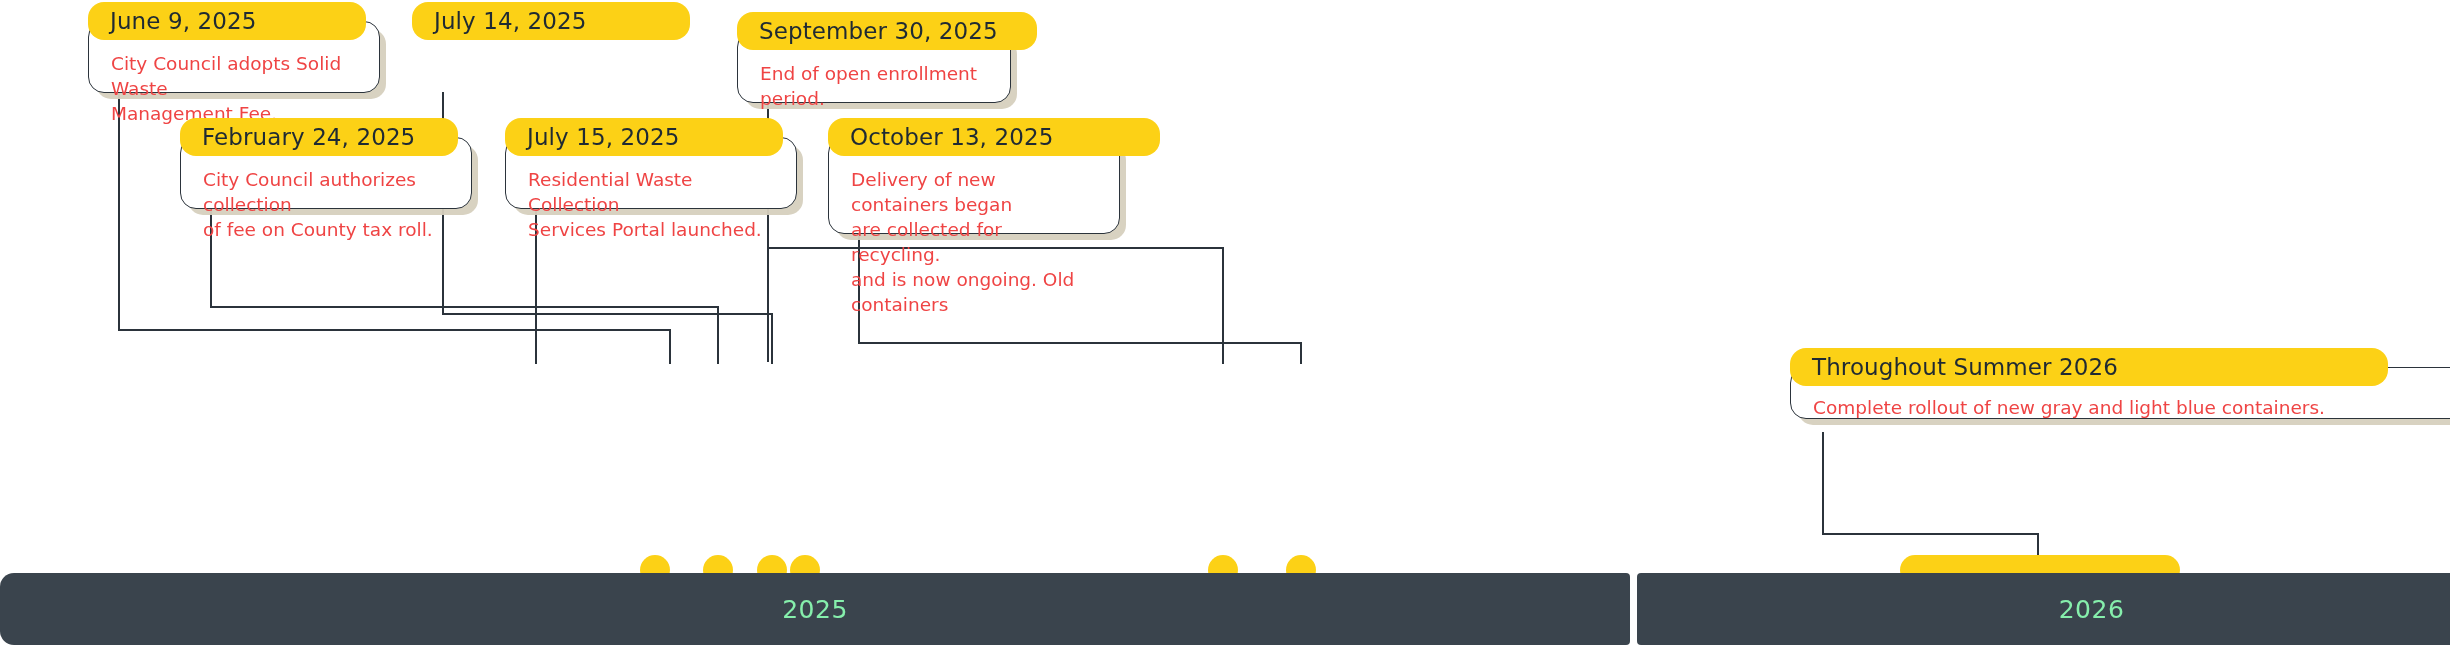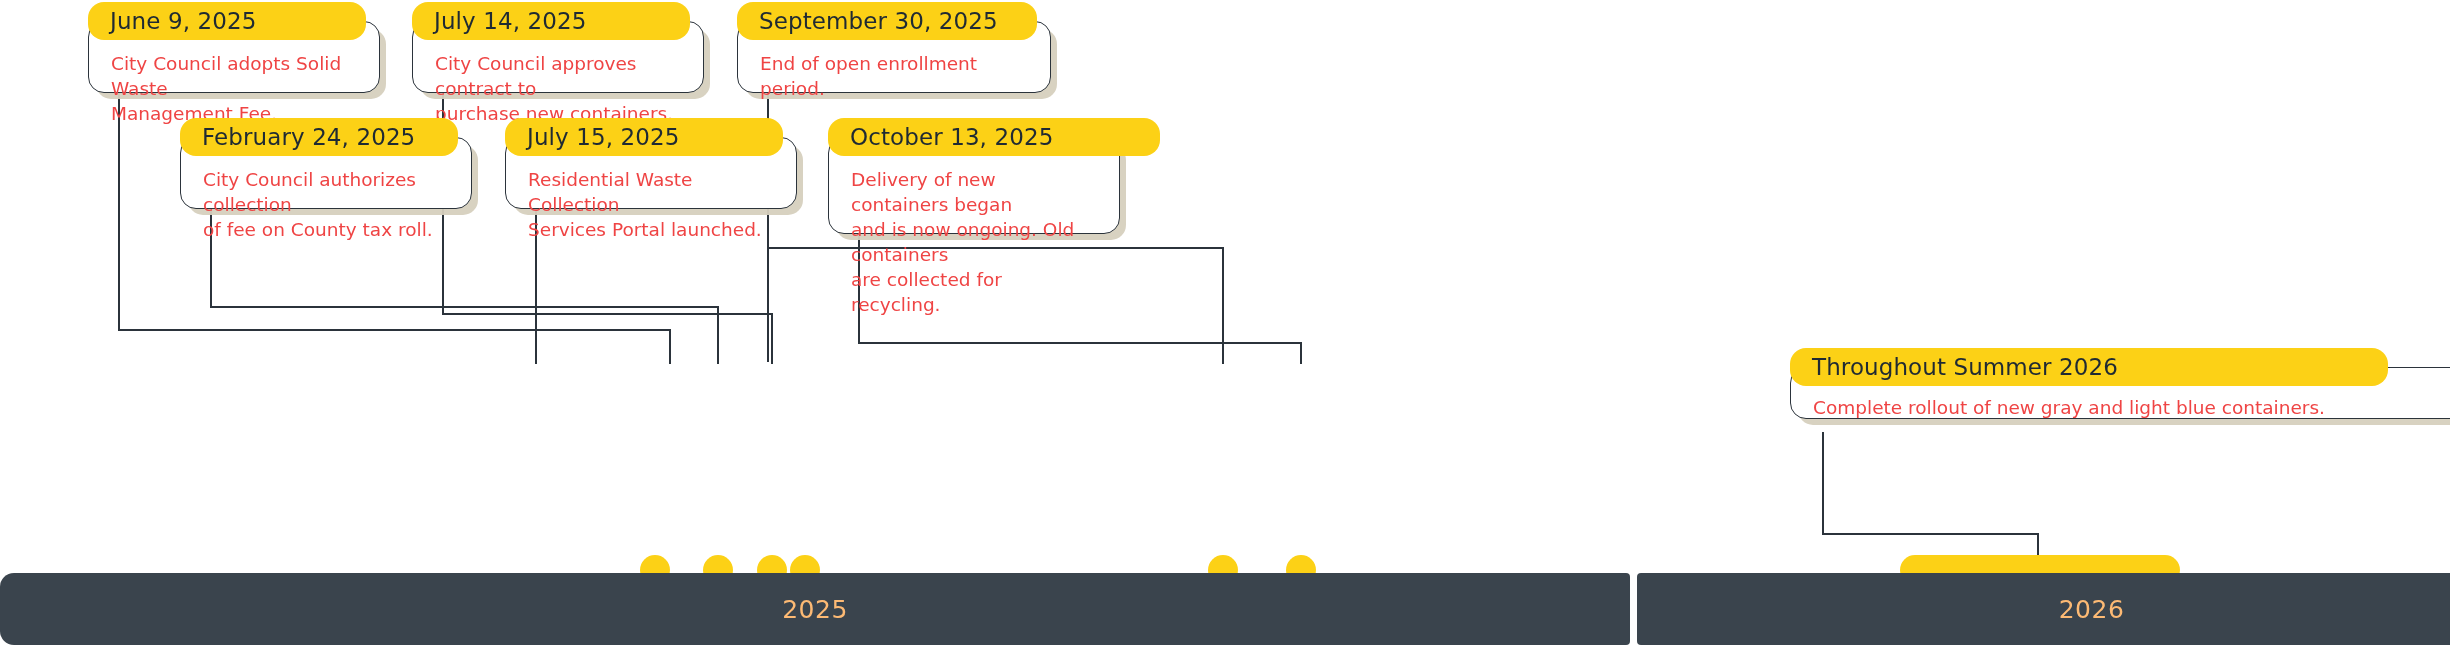"September 30, 2025" div.card { top: 2px -> 12px }
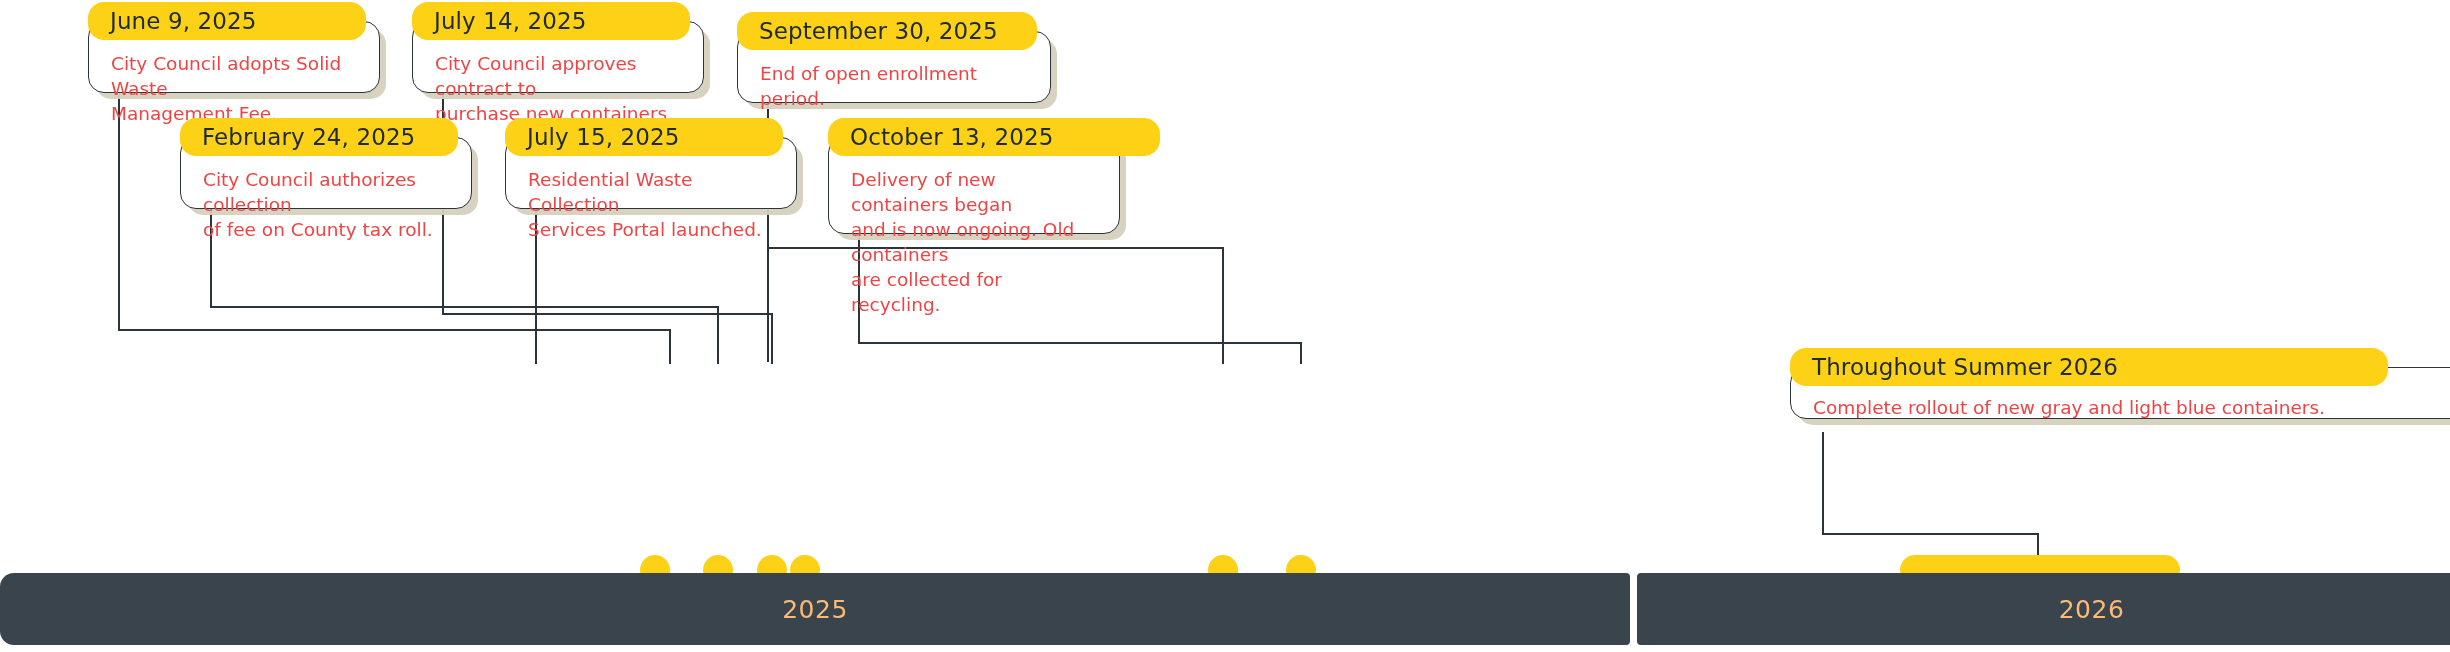"City Council approves contract to" div.body { html: <div> <div> <div>City Council approves contract to</div> <div>purchase new containers.</div> </div> </div> -> none }
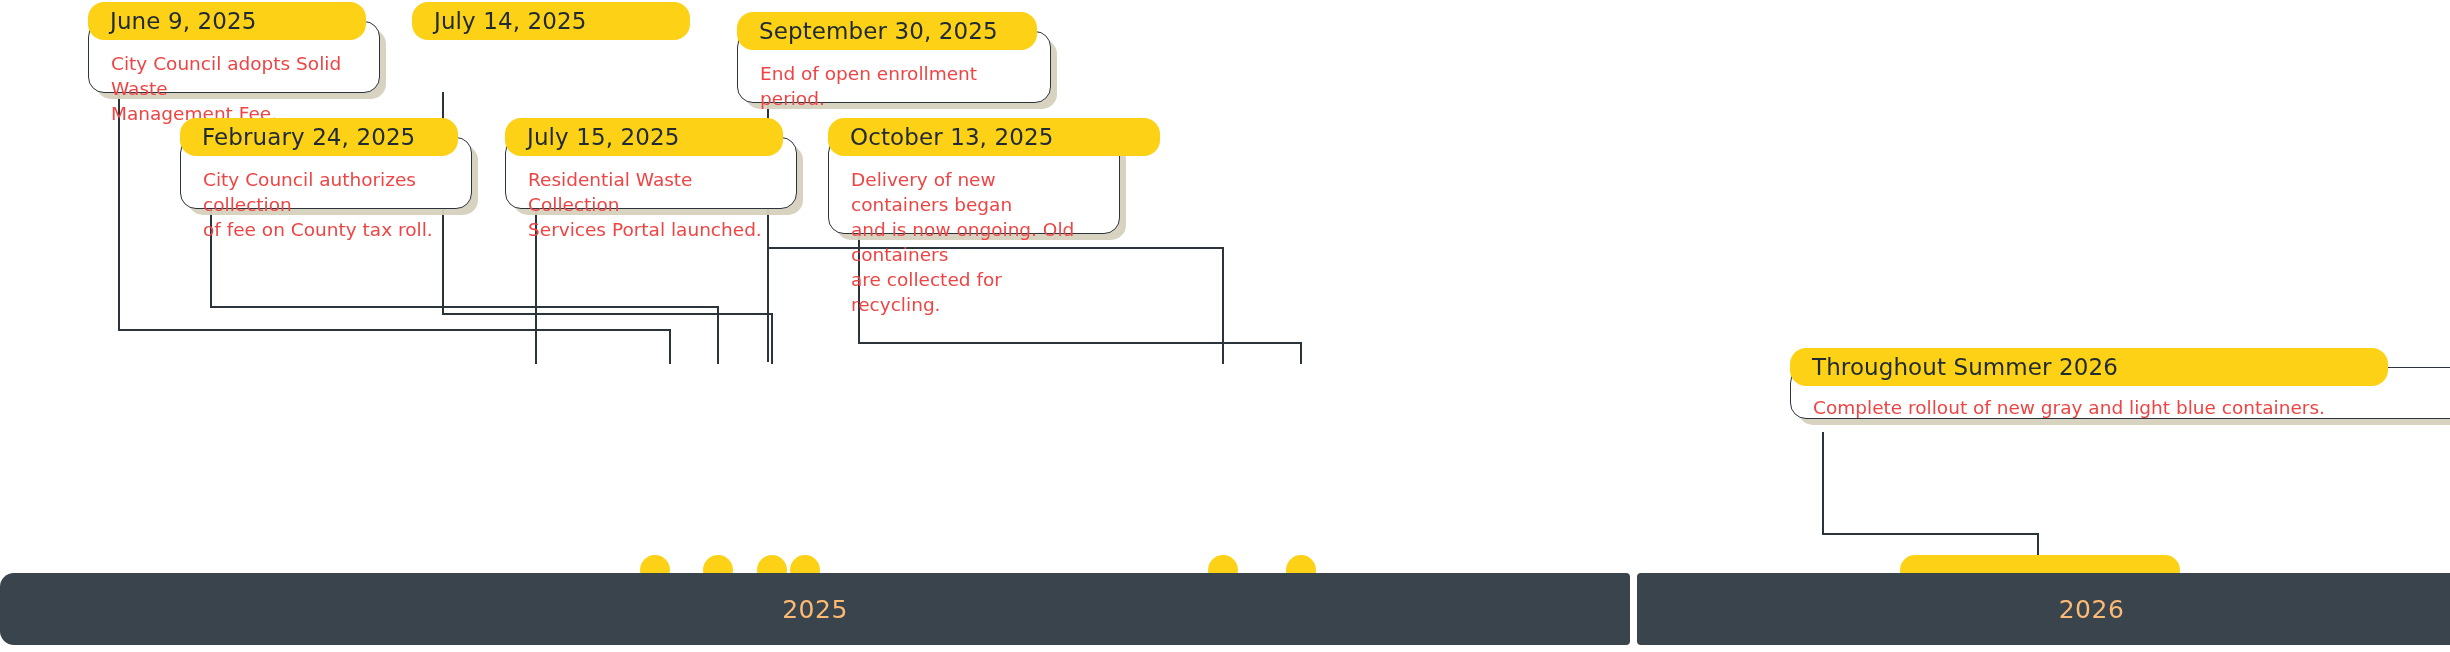"End of open enrollment period." div.body { width: 314px -> 274px }
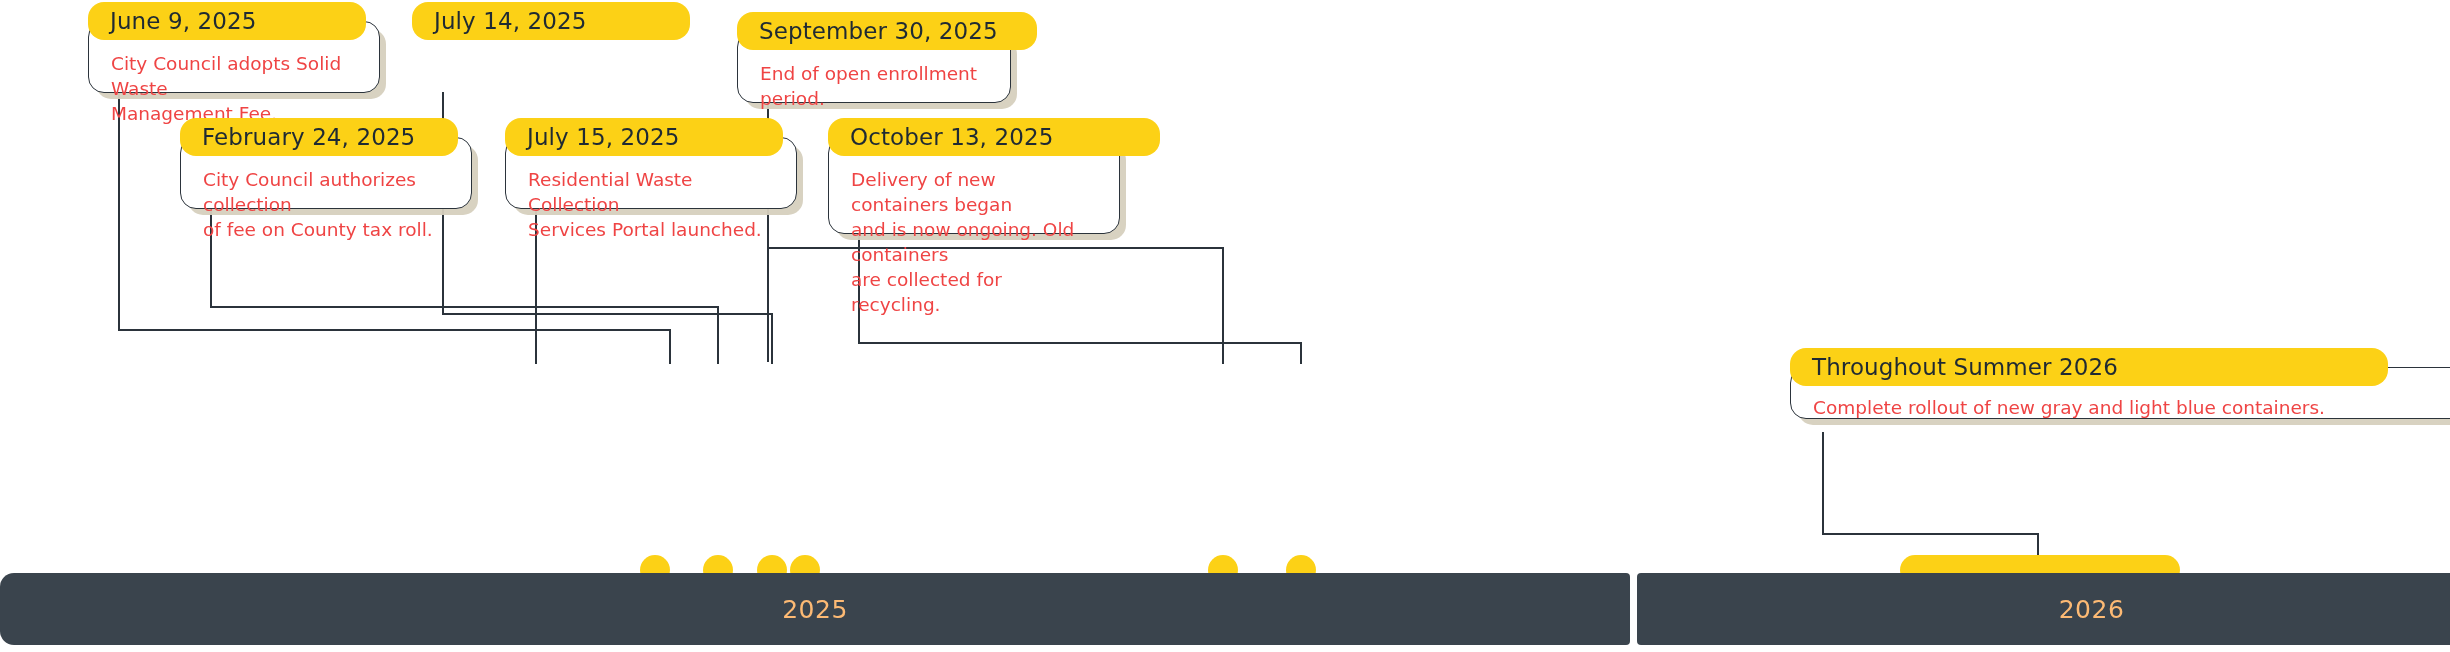"and is now ongoing. Old" div.txt { order: before "are collected for recycling." -> after "are collected for recycling." }
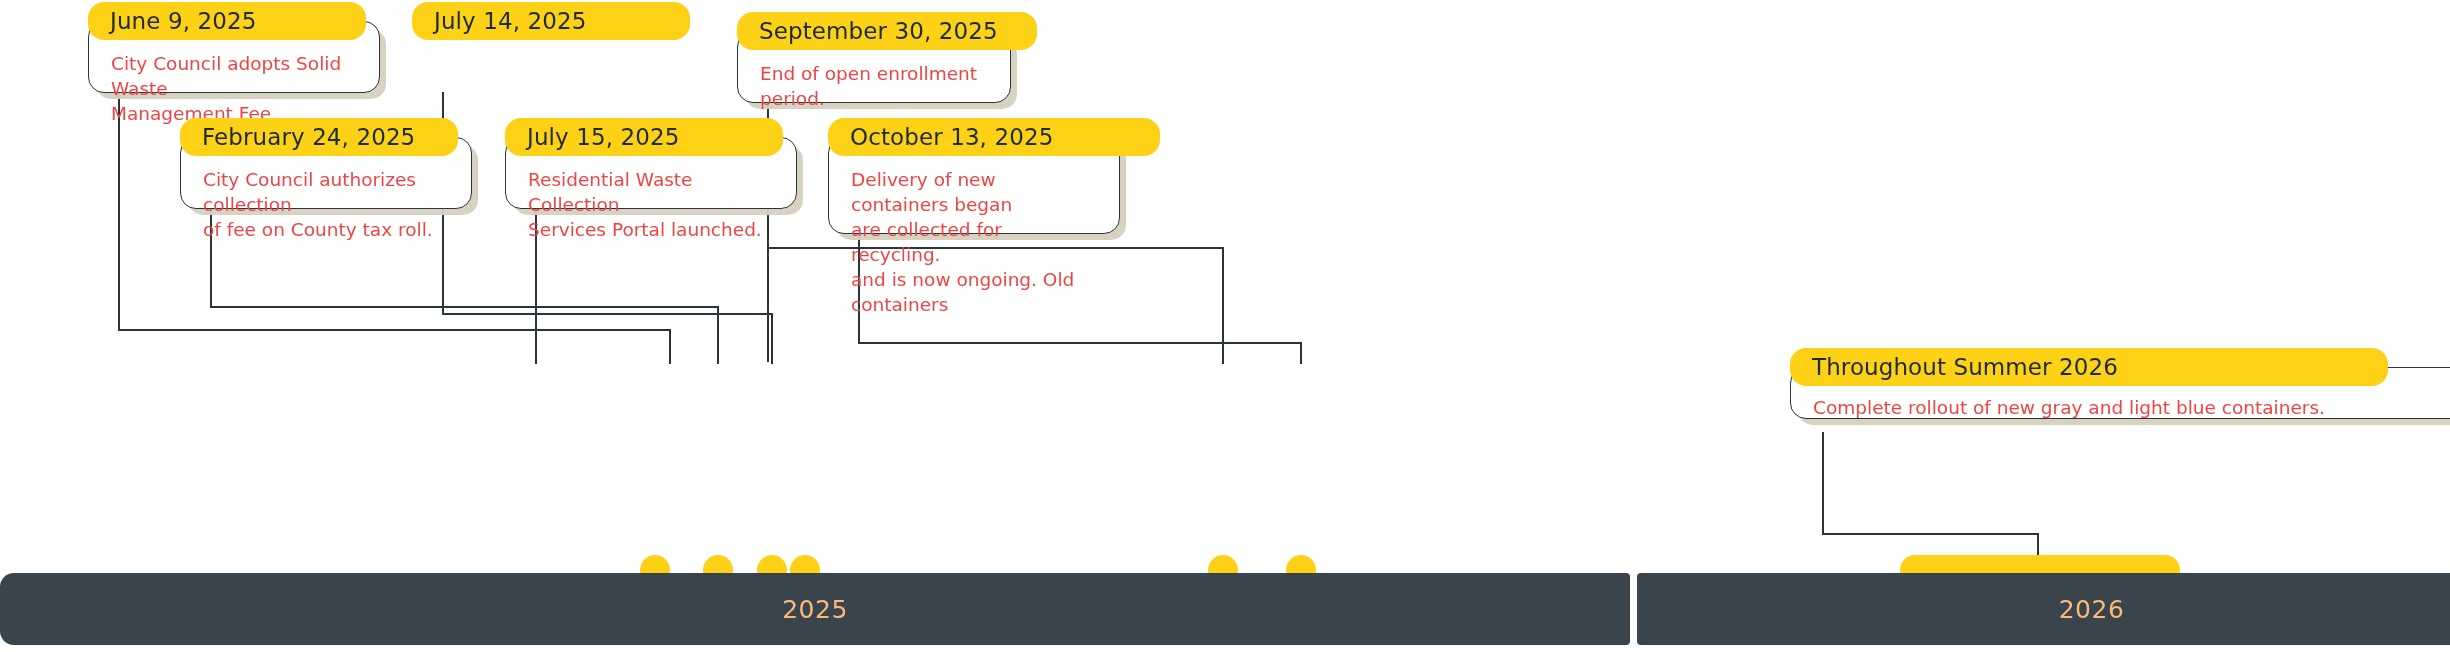"2025" .bar .year { color: #fdba74 -> #86efac }
